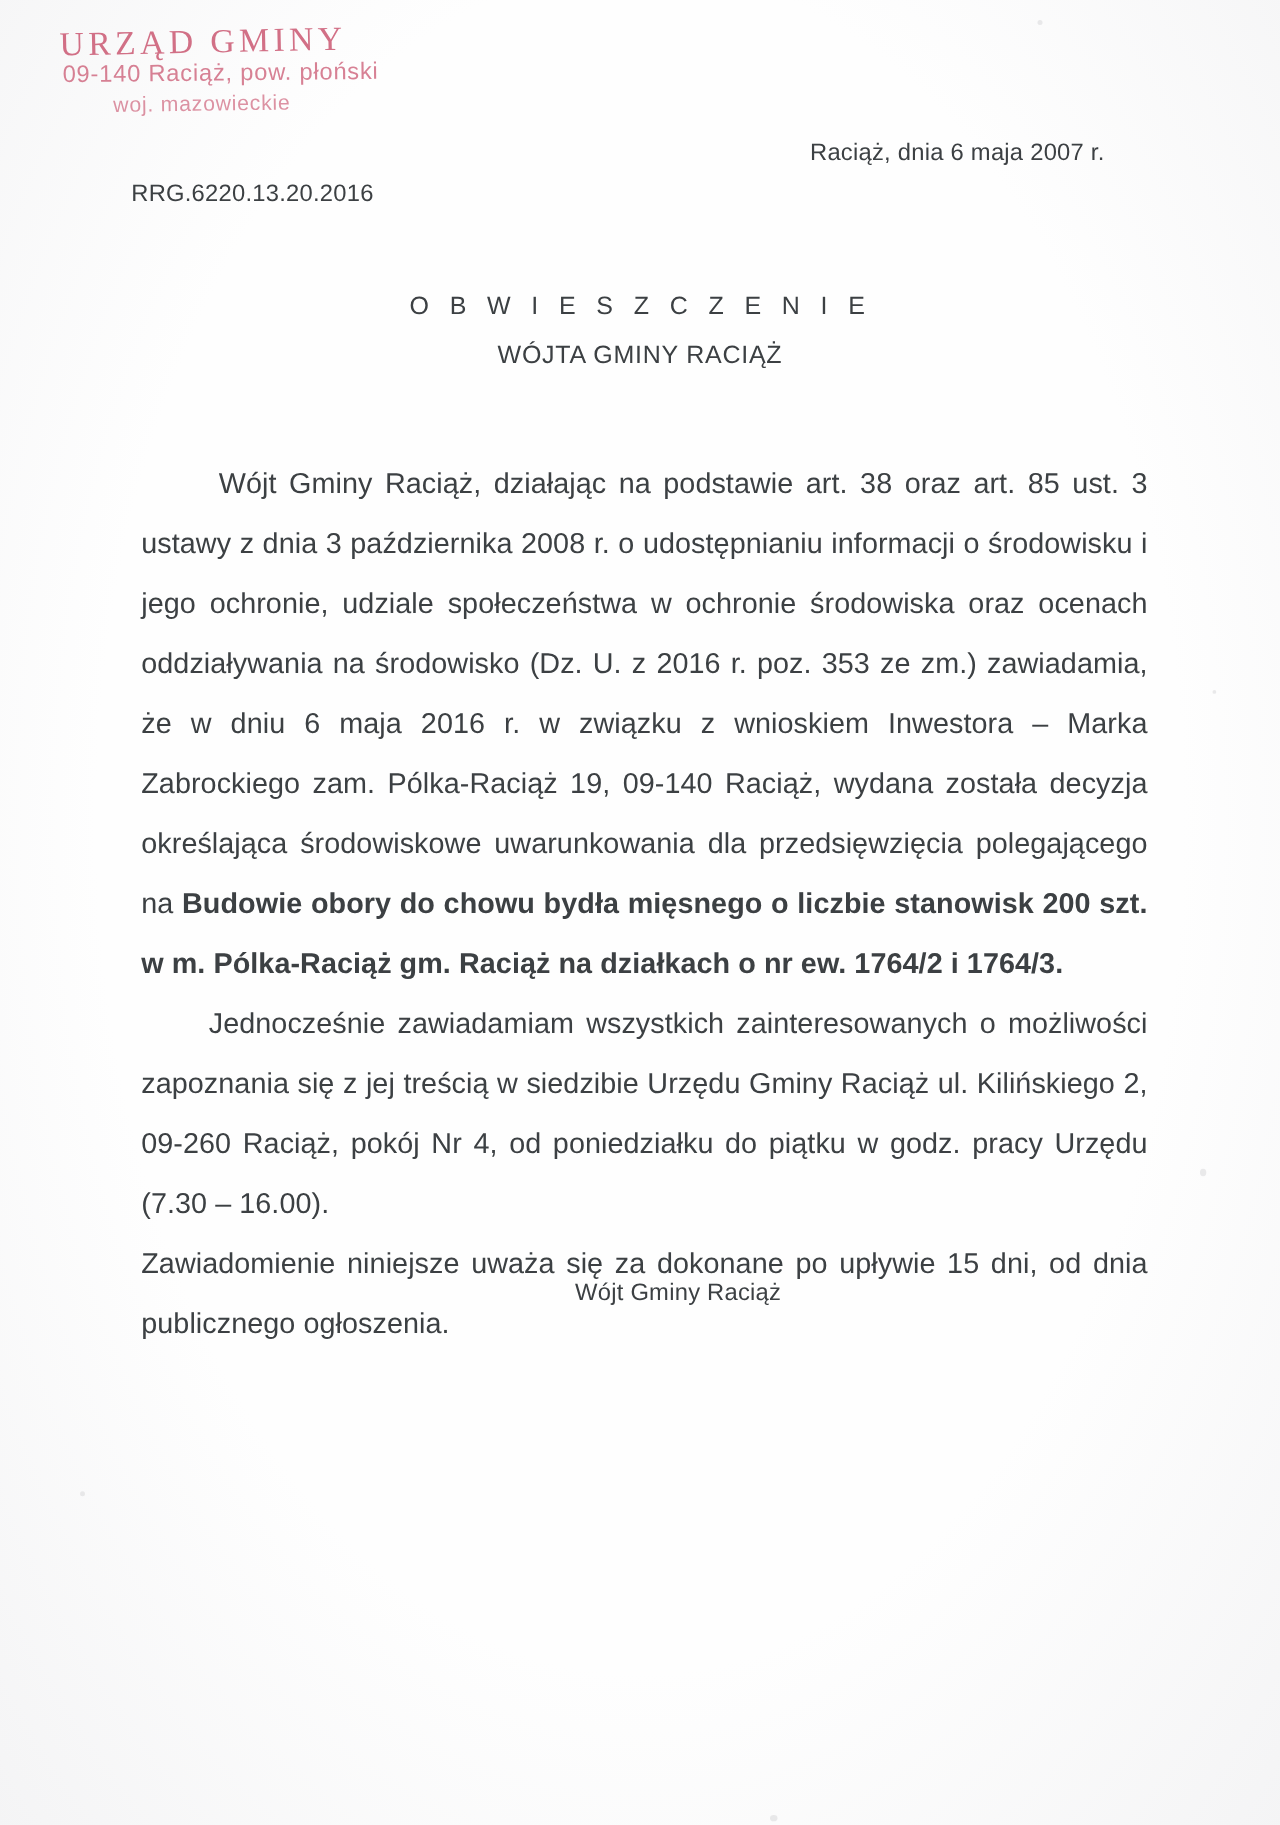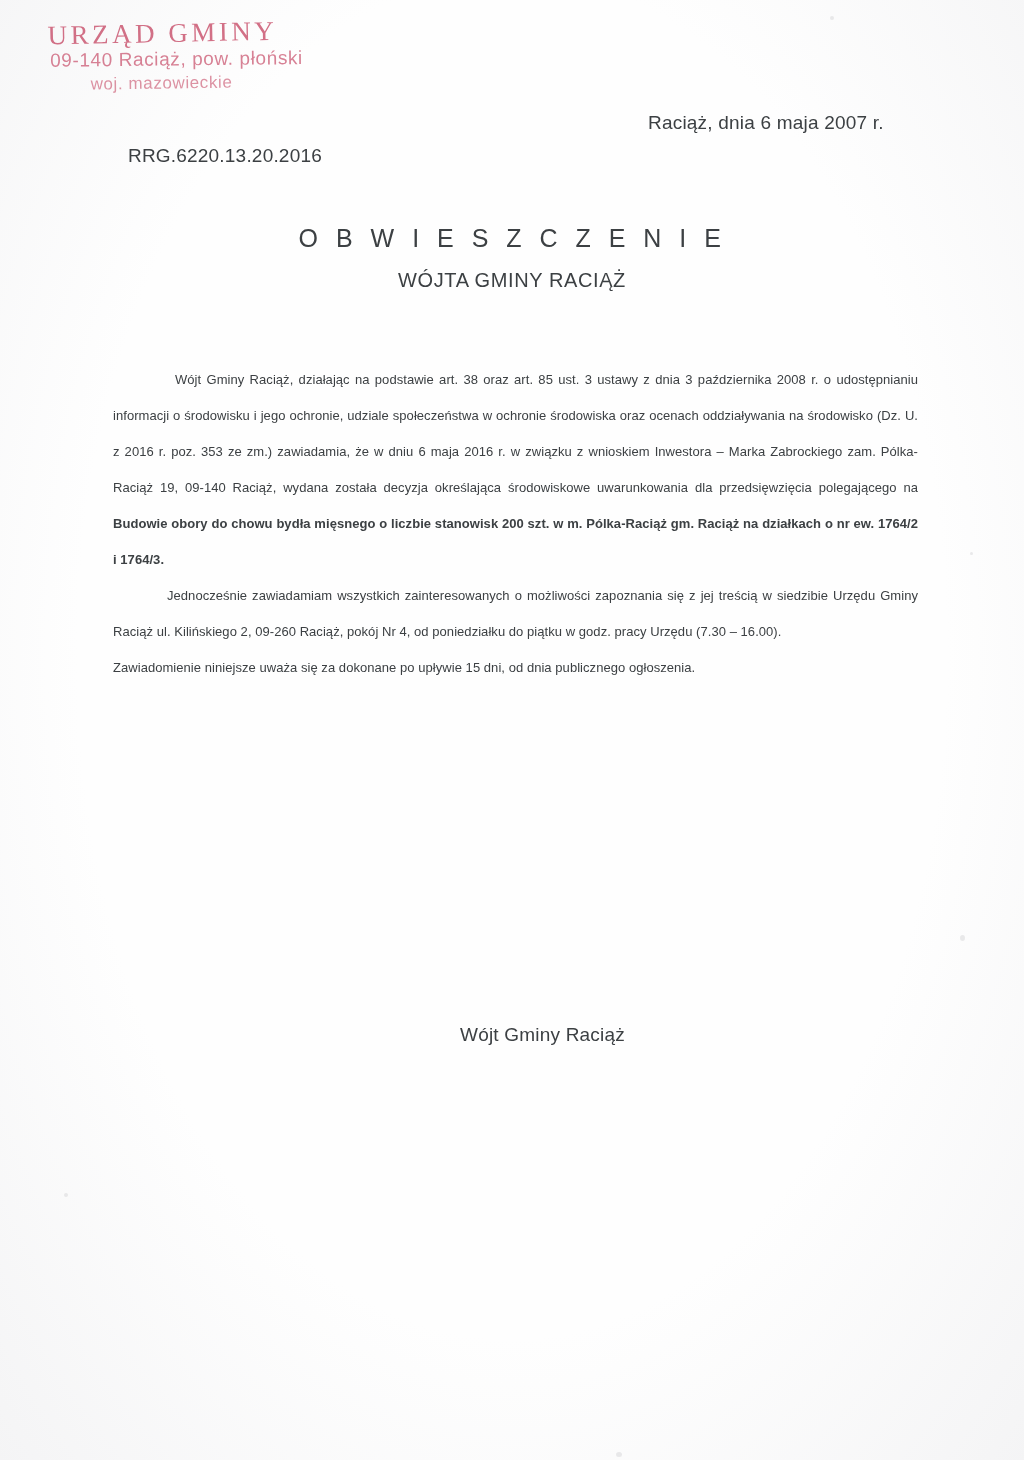"RRG.6220.13.20.2016" .ref-number { left: 128px -> 105px }
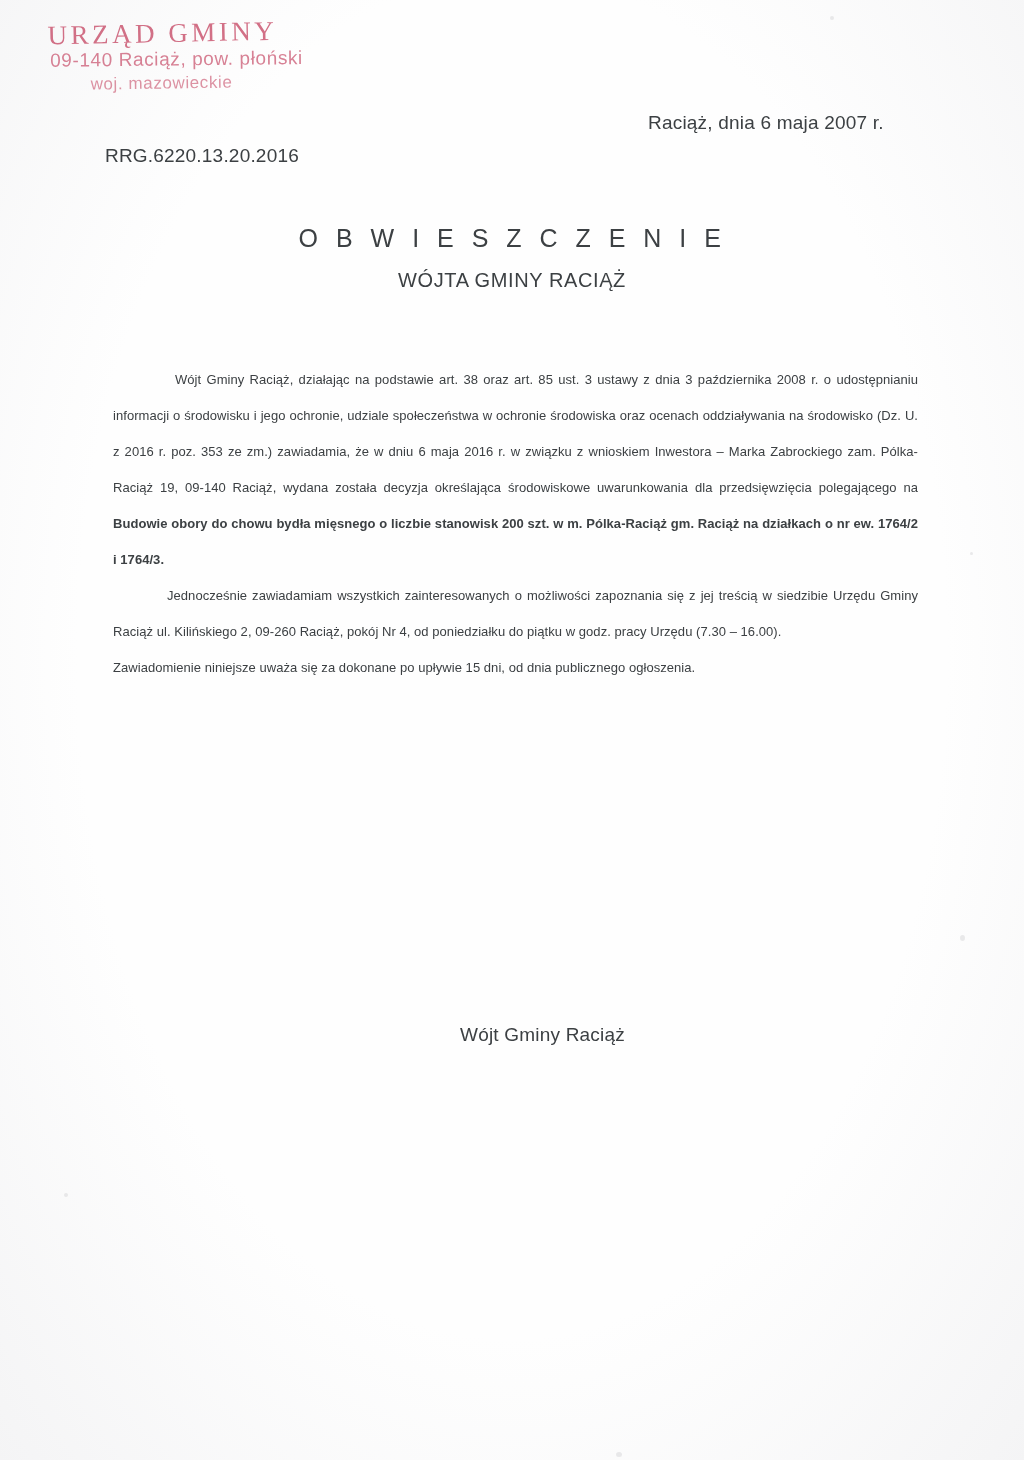"O B W I E" .doc-title { font-size: 25px -> 20px; margin: 2px 0 14px 0 -> 12px 0 14px 0 }
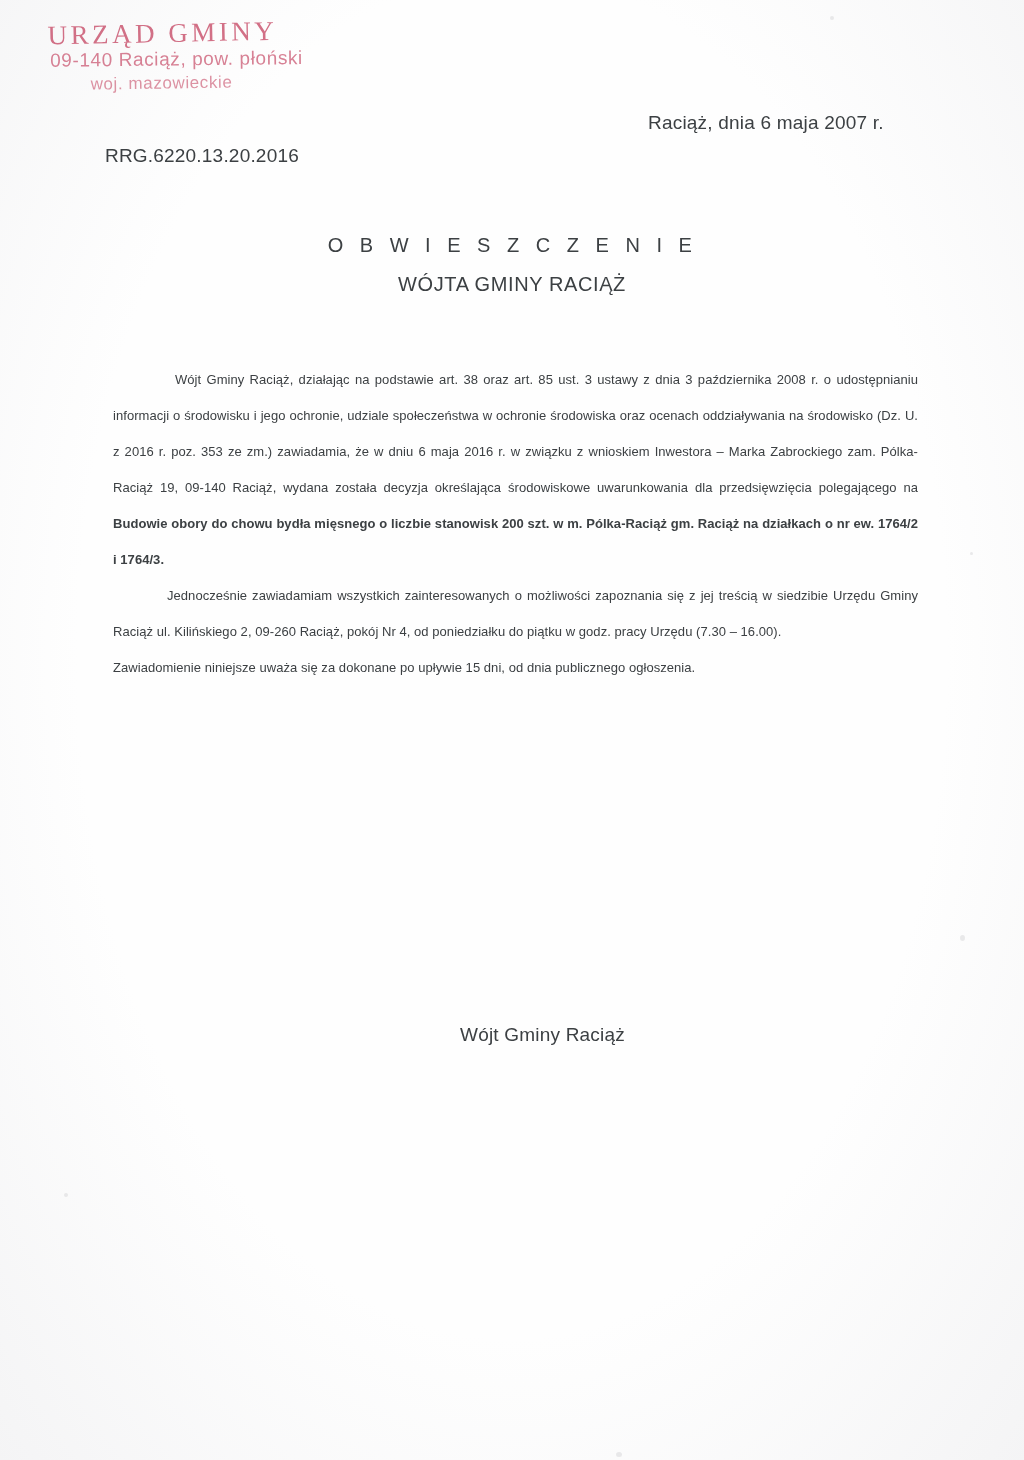"Wójt Gminy Raciąż, działając na" .para { font-size: 13px -> 23px; line-height: 36px -> 48px }
